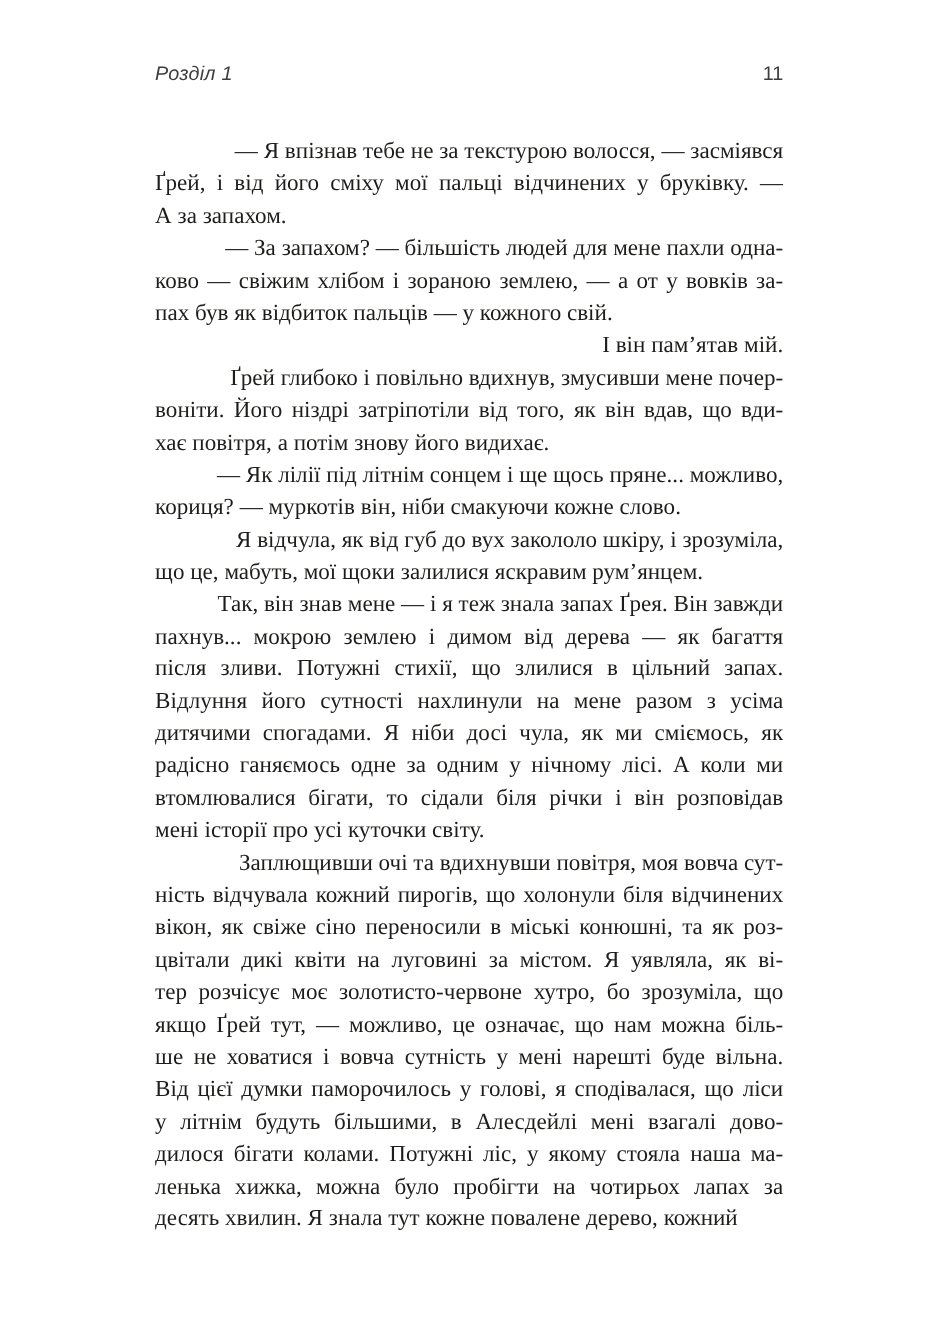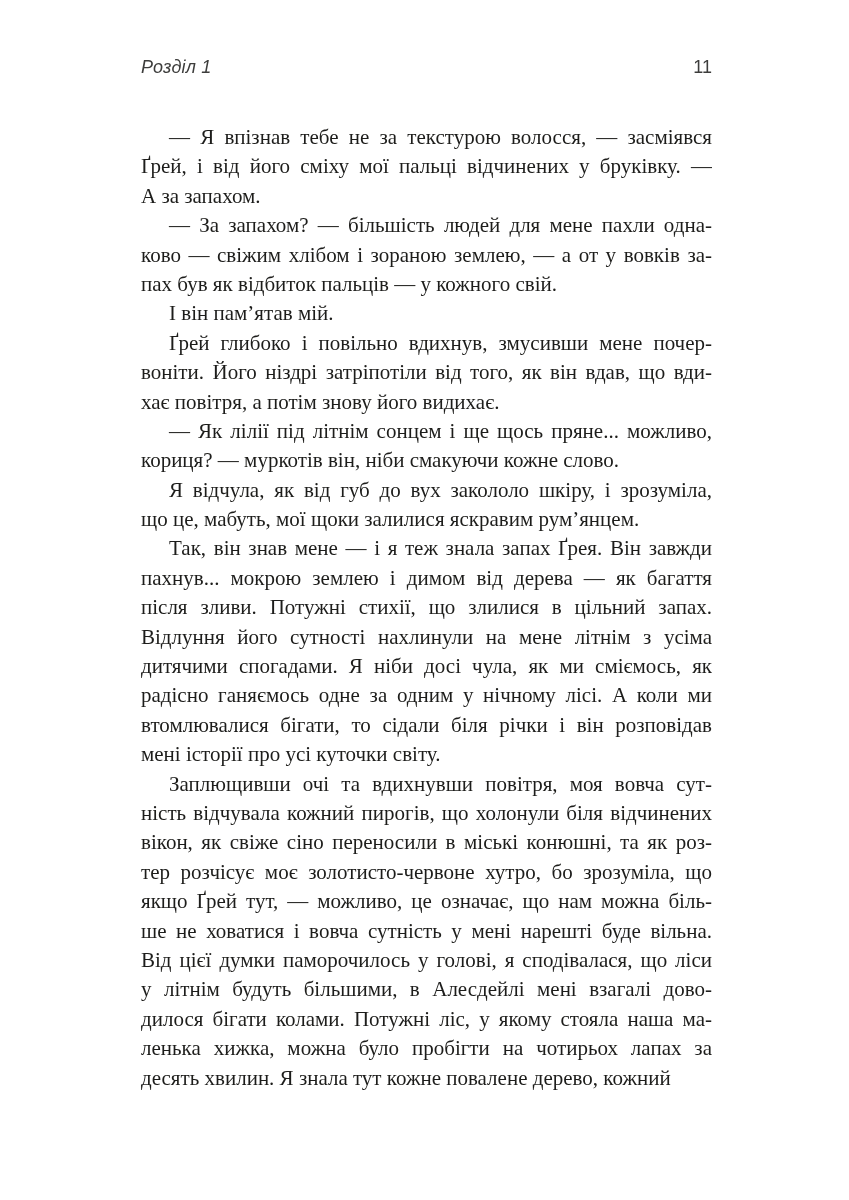"І він пам’ятав мій." .line.first { text-align: none -> right }
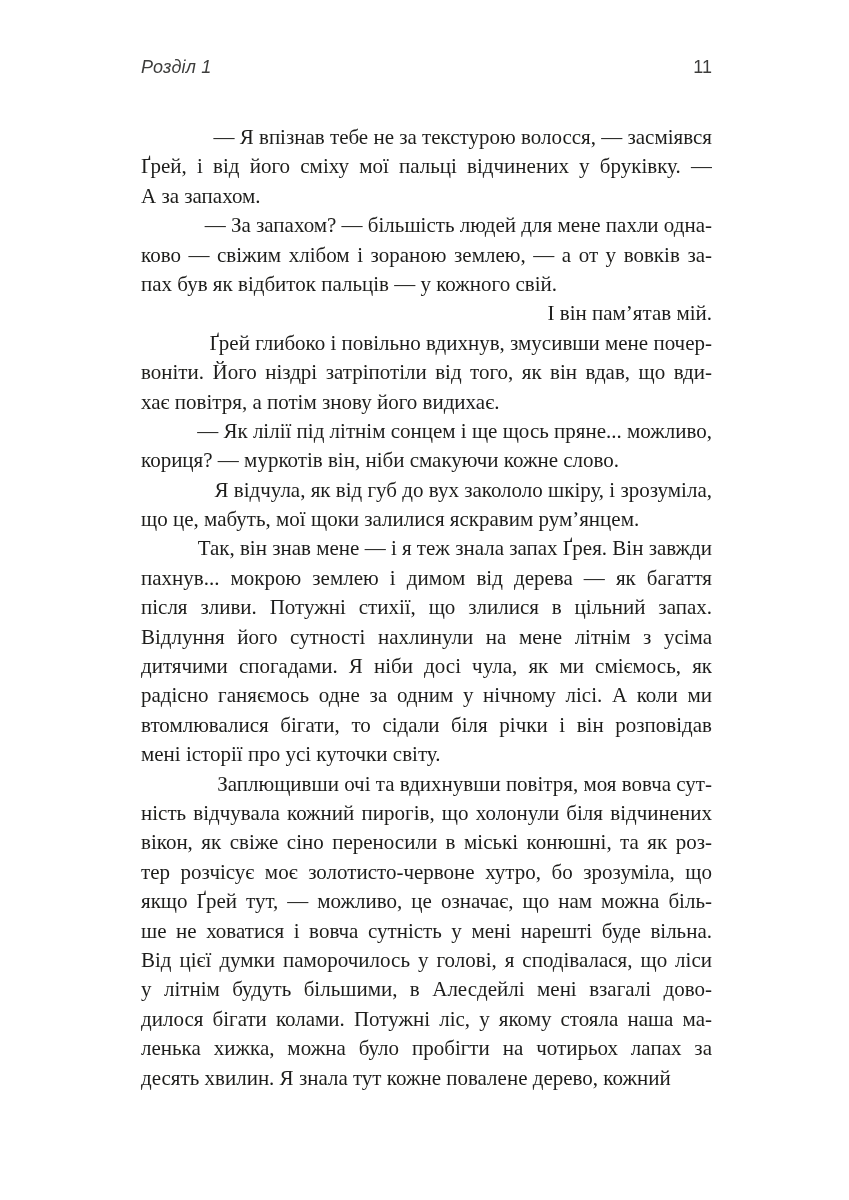"Відлуння його сутності нахлинули на" div.line { text: літнім -> разом }
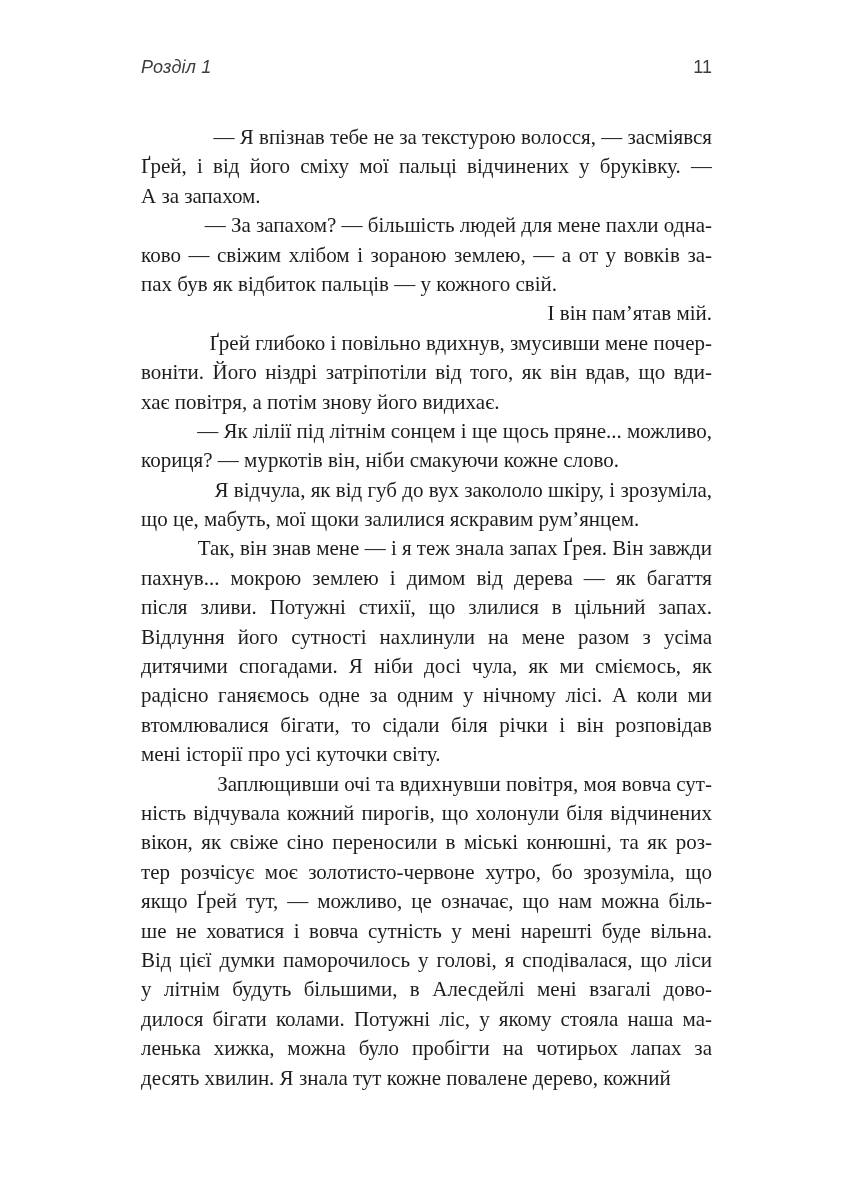"цвітали дикі квіти на луговині" div.line { html: none -> <div>цвітали дикі квіти на луговині за містом. Я уявляла, як ві-</div> }
